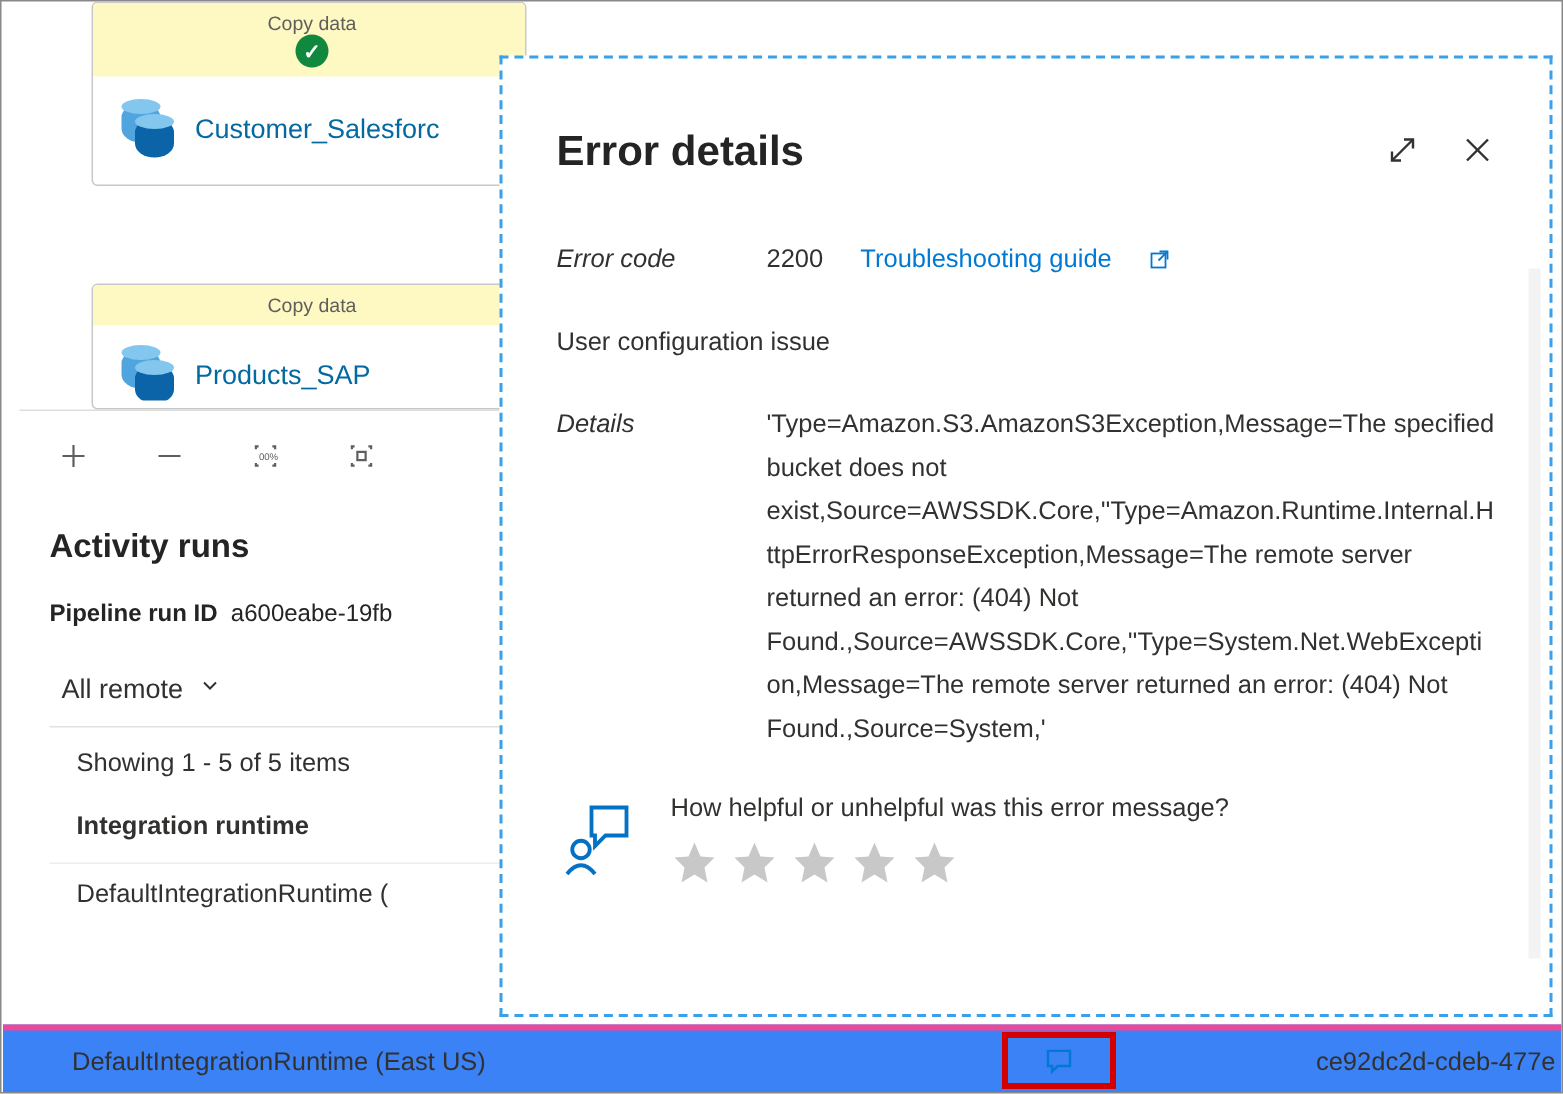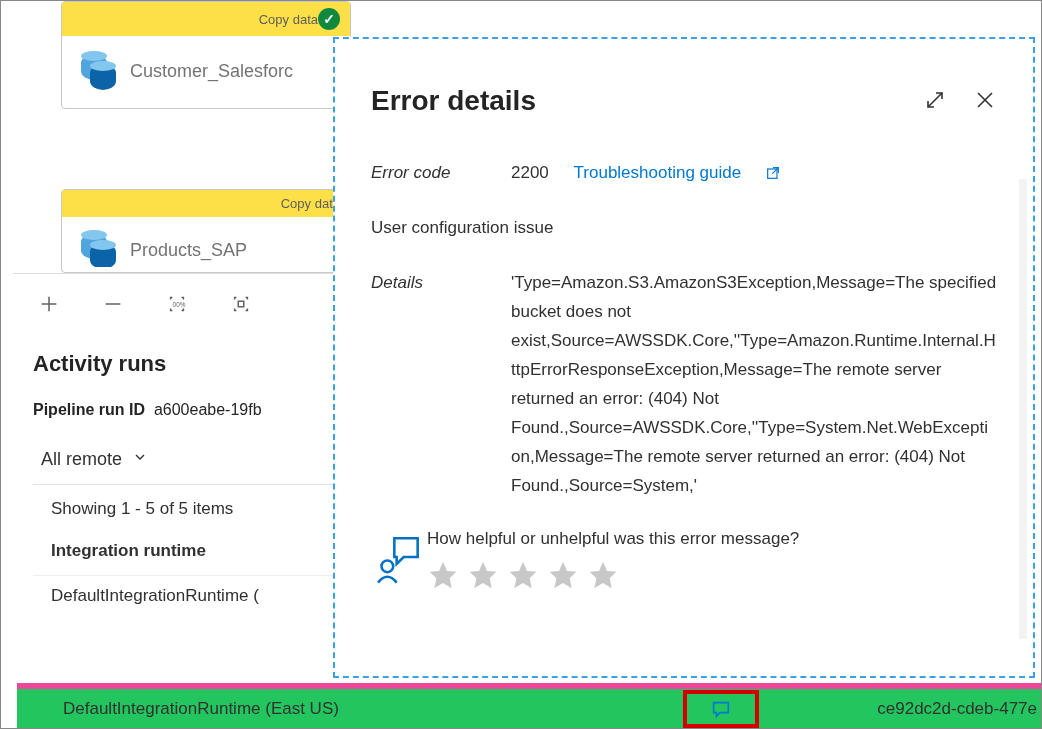"Copy data" .activity-card .card-header { background: #fde047 -> #fef9c3; flex-direction: none -> column; justify-content: flex-end -> space-between }
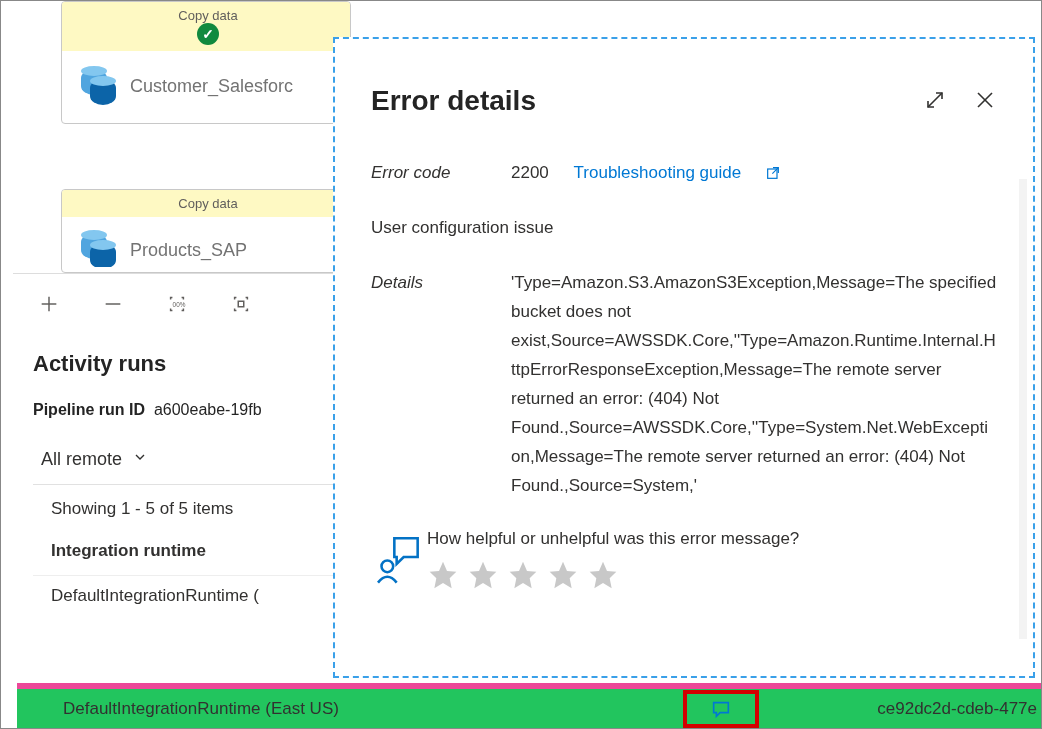"Customer_Salesforc" .activity-card .card-body { color: #737373 -> #0369a1 }
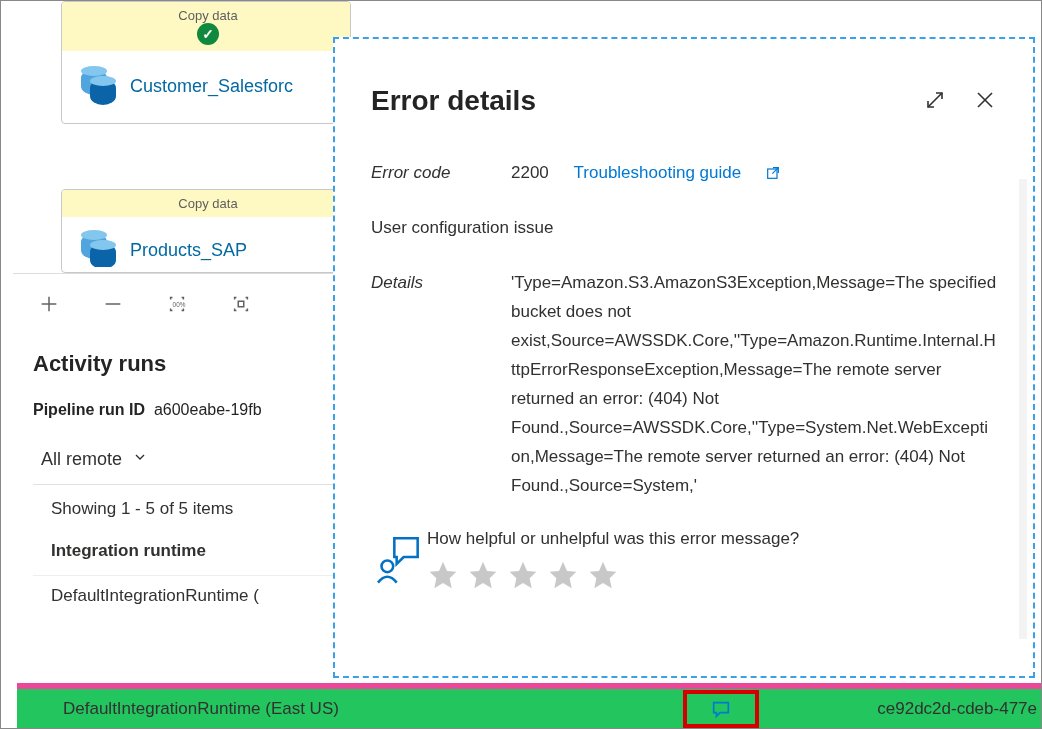"How helpful or unhelpful was" .feedback-row { gap: none -> 20px }
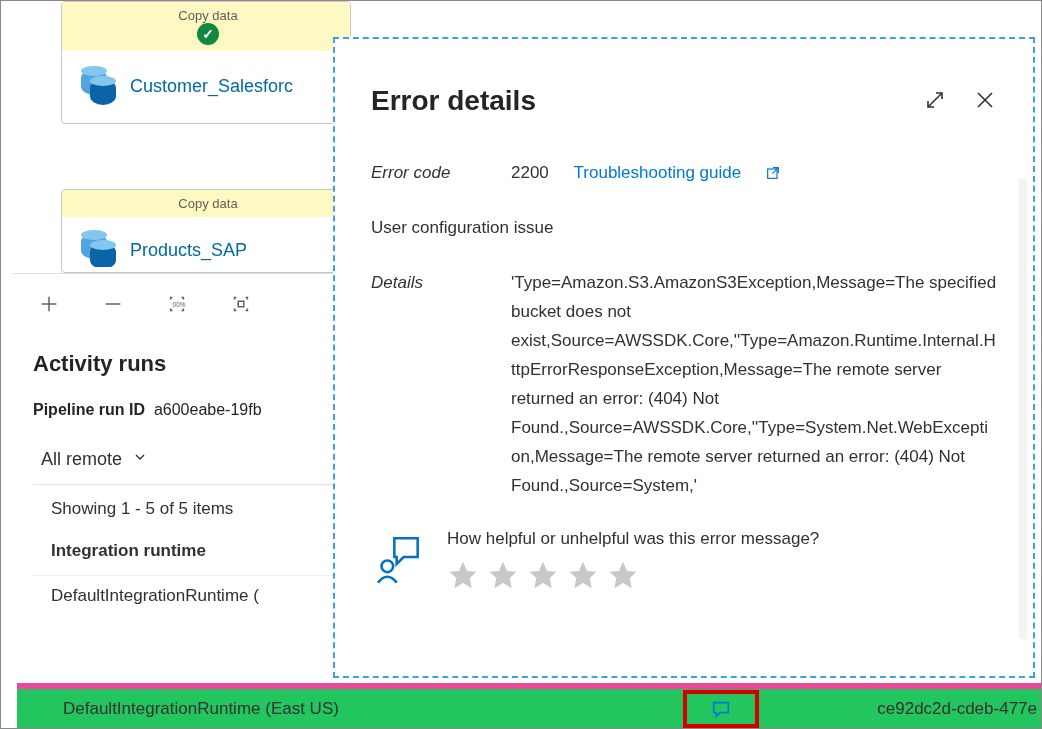"DefaultIntegrationRuntime (East US)" .bottom-row { background: #22c55e -> #3b82f6; border-top: 6px solid #ec4899 -> 4px solid #ec4899; left: 16px -> 1px }
